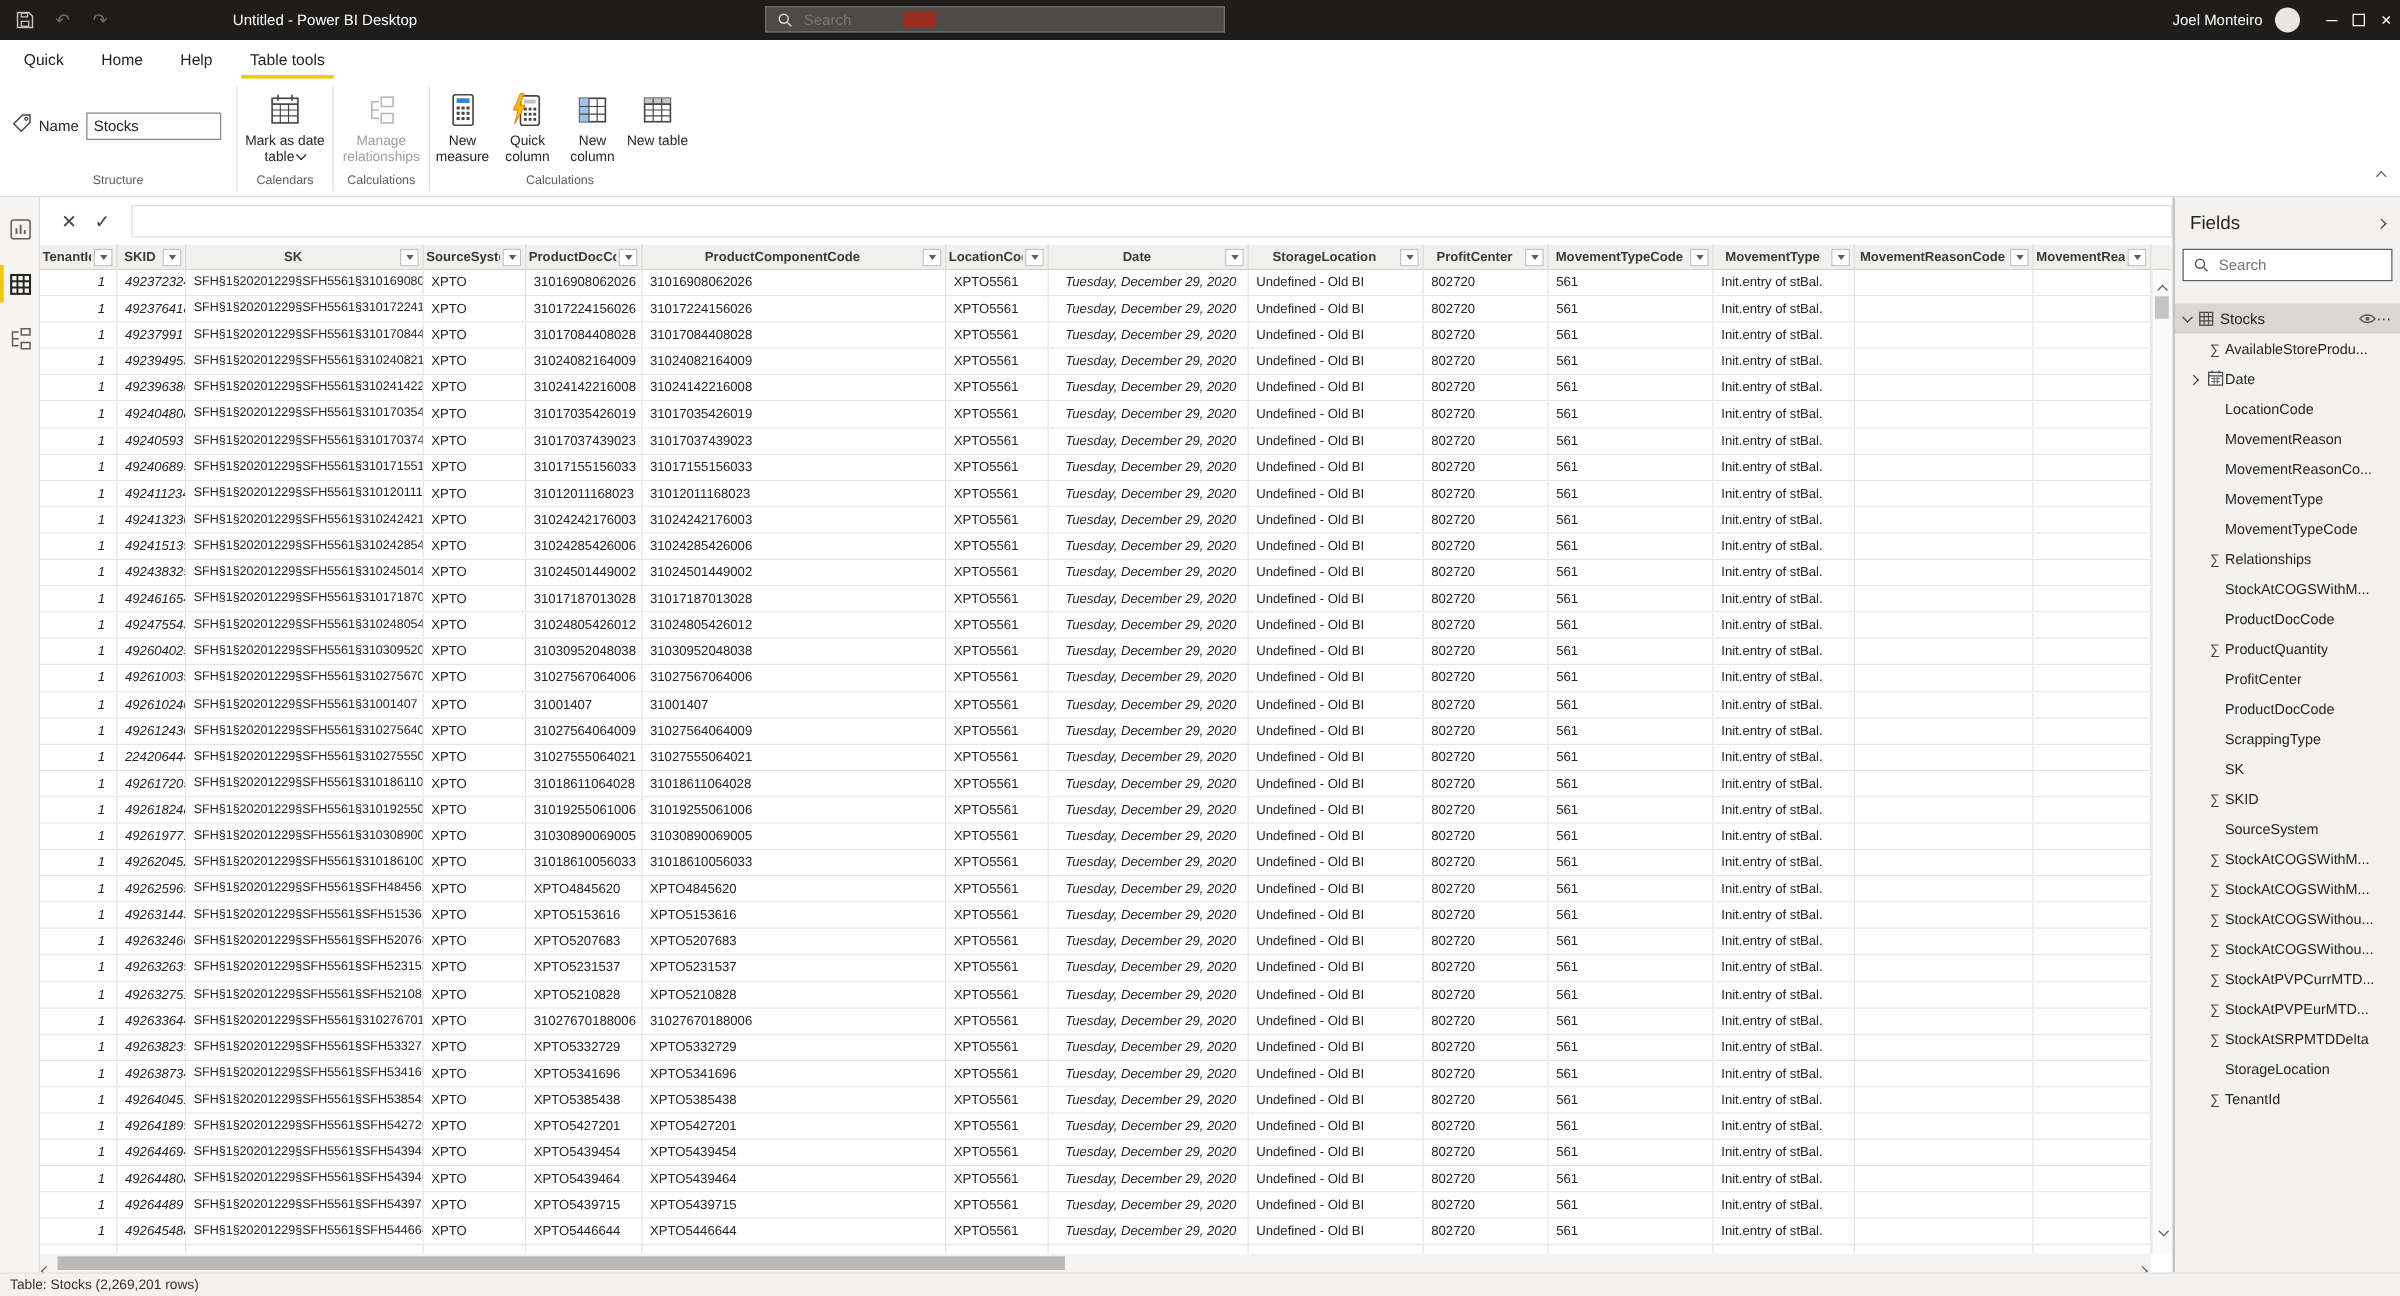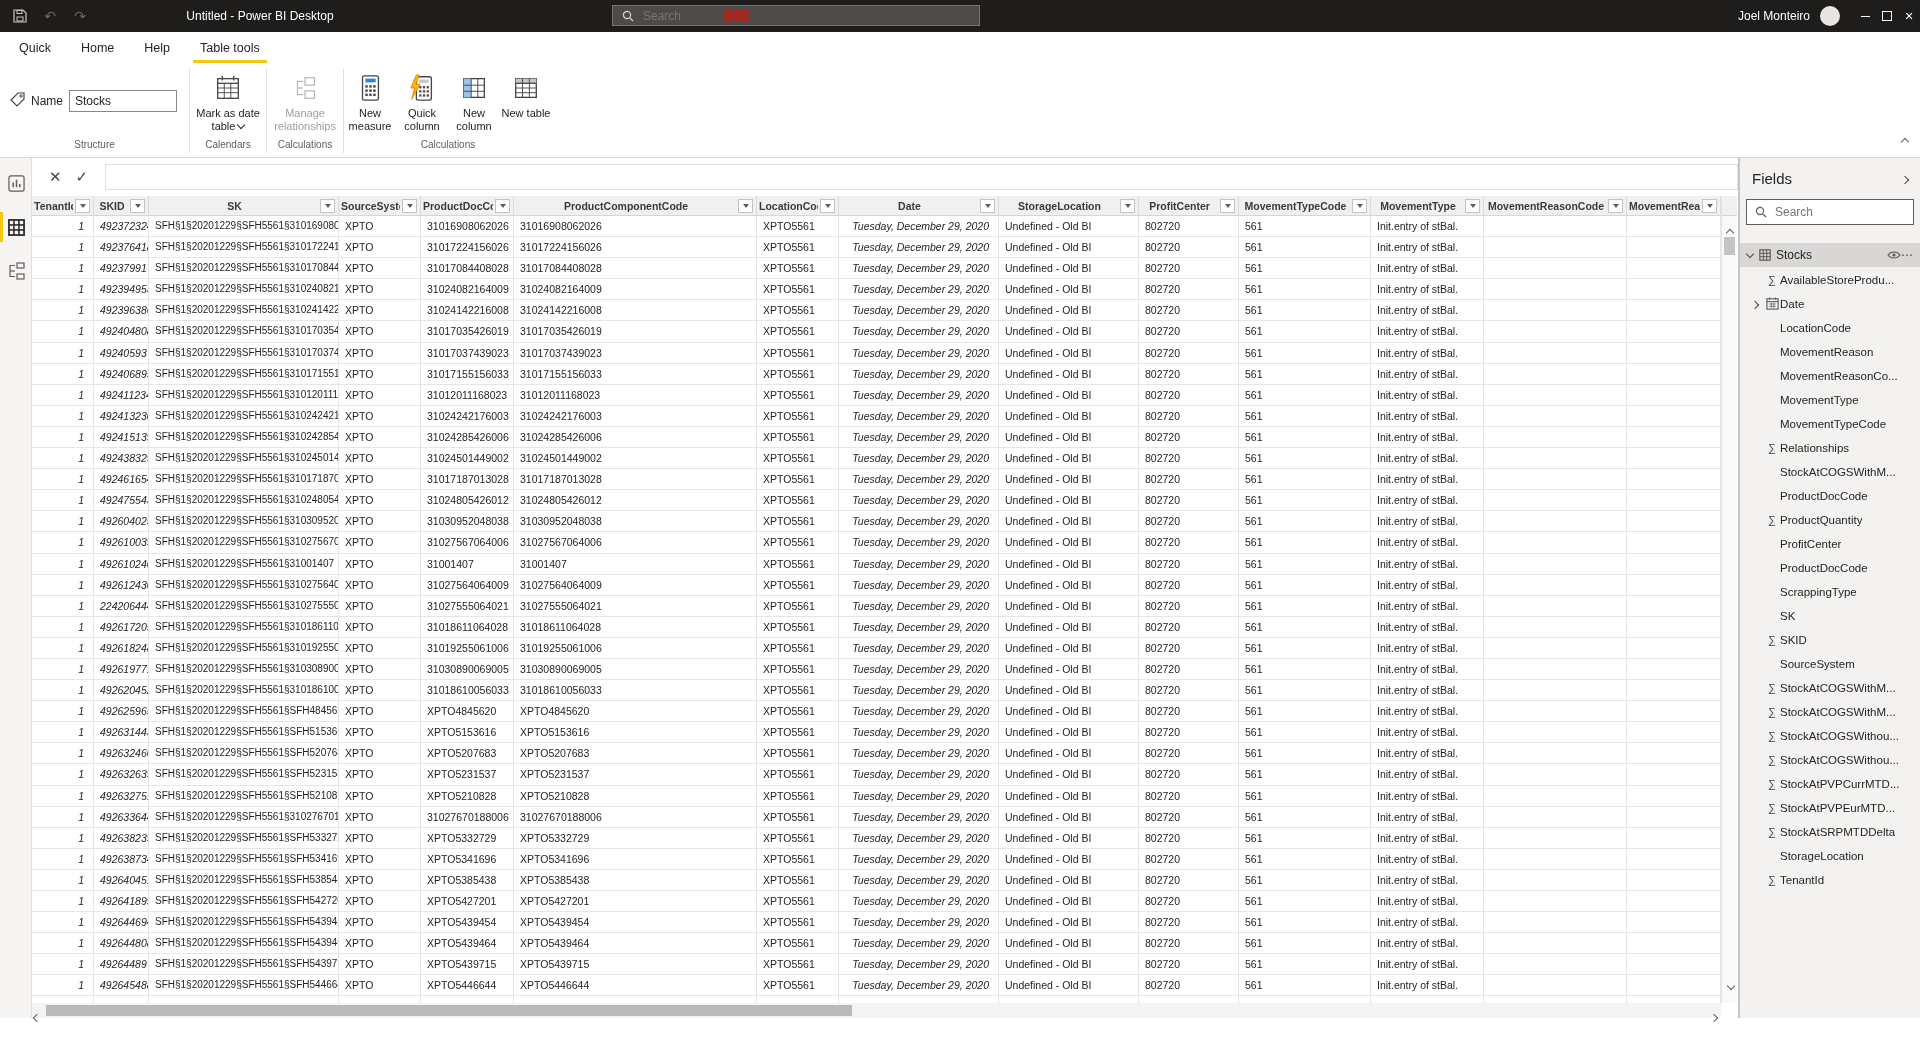"Table: Stocks (2,269,201 rows)" div.statusbar { html: none -> <div> <span>Table: Stocks (2,269,201 rows)</span> </div> }
